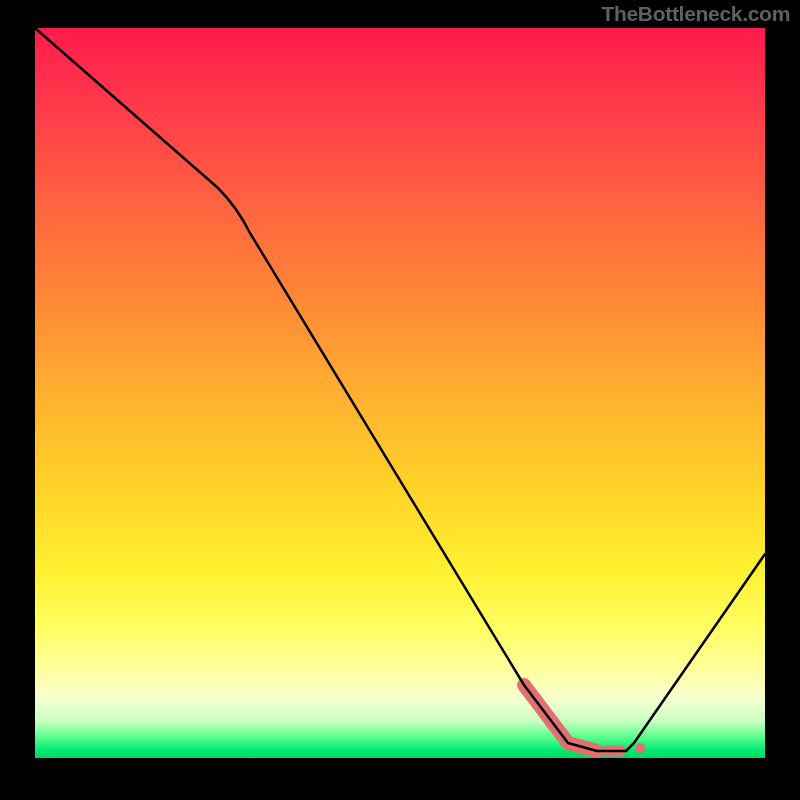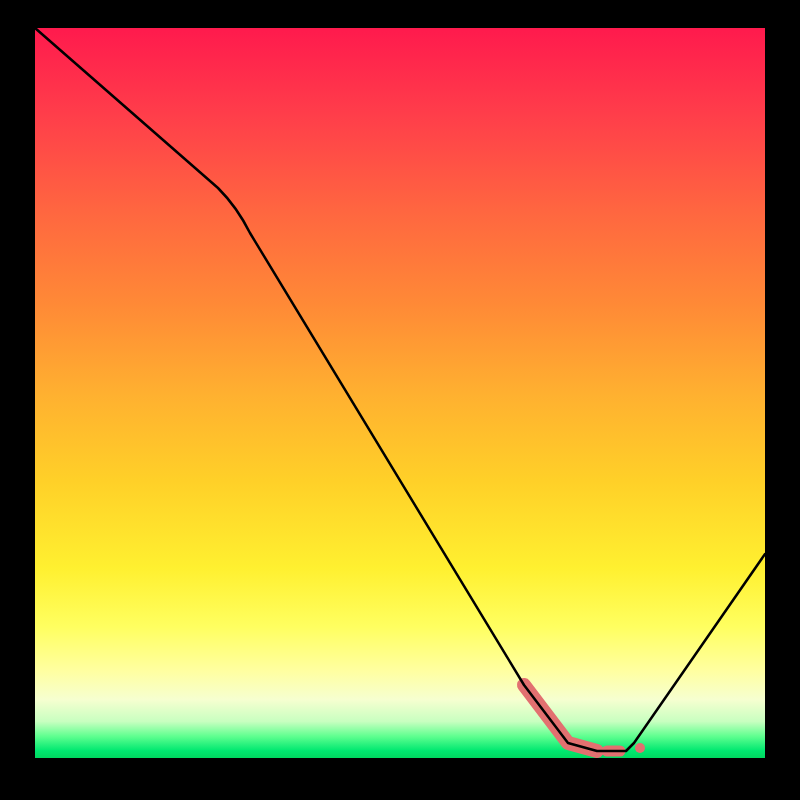"TheBottleneck.com" div.credit { html: none -> <div>TheBottleneck.com</div> }
